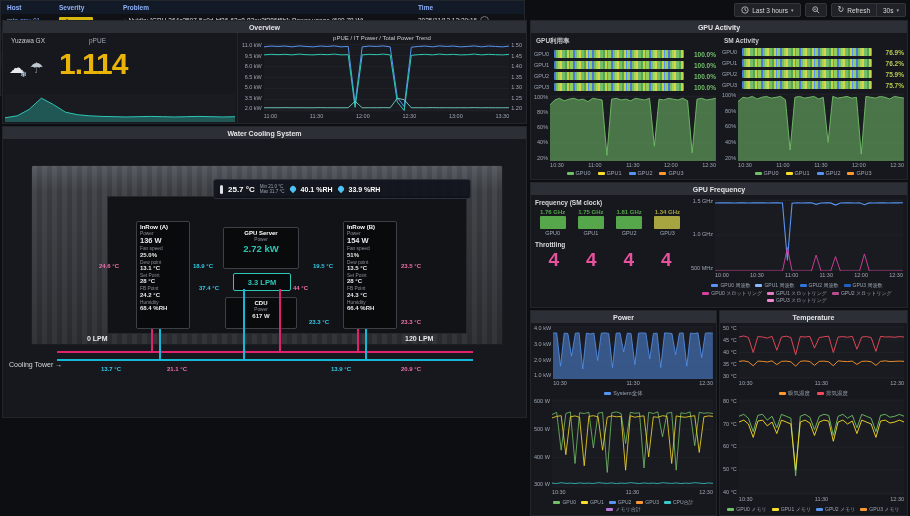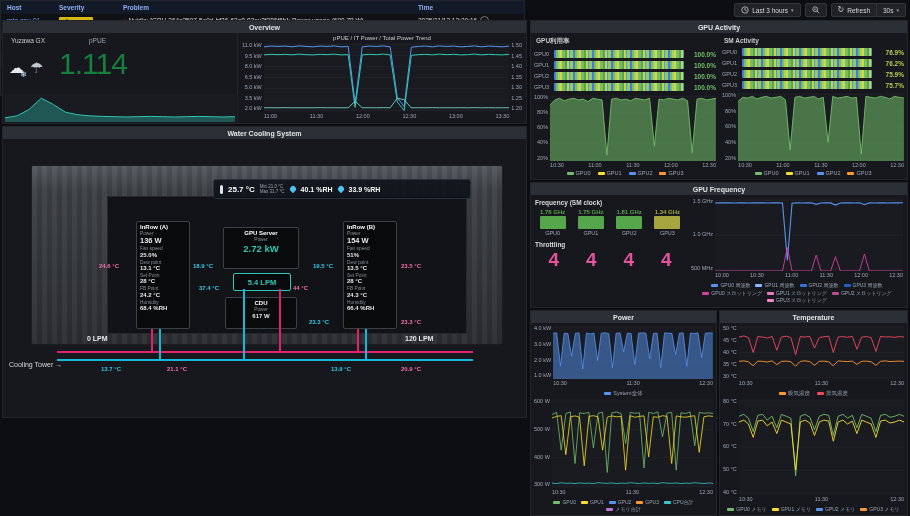"1.114" .ov-big { color: #15803d -> #eab308; font-weight: normal -> bold }
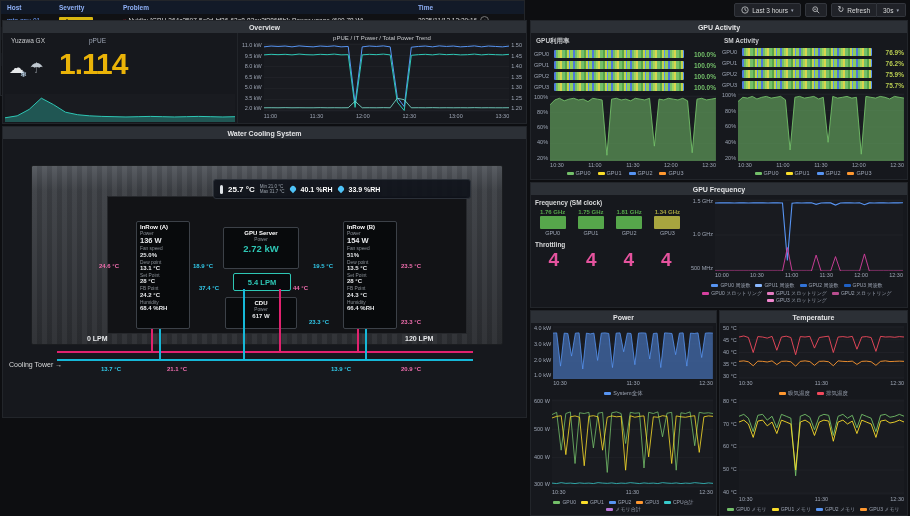"5.4 LPM" div.flow-box { text: 5.4 -> 3.3 }
